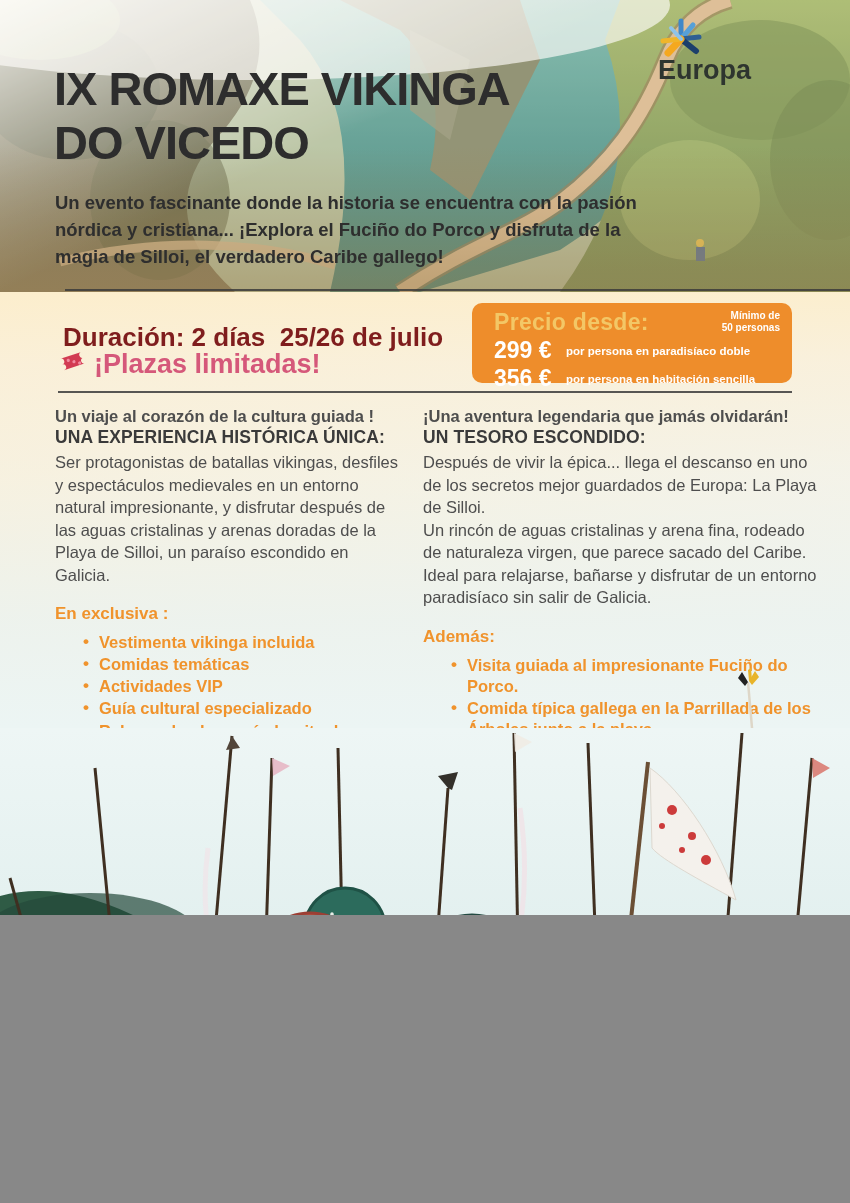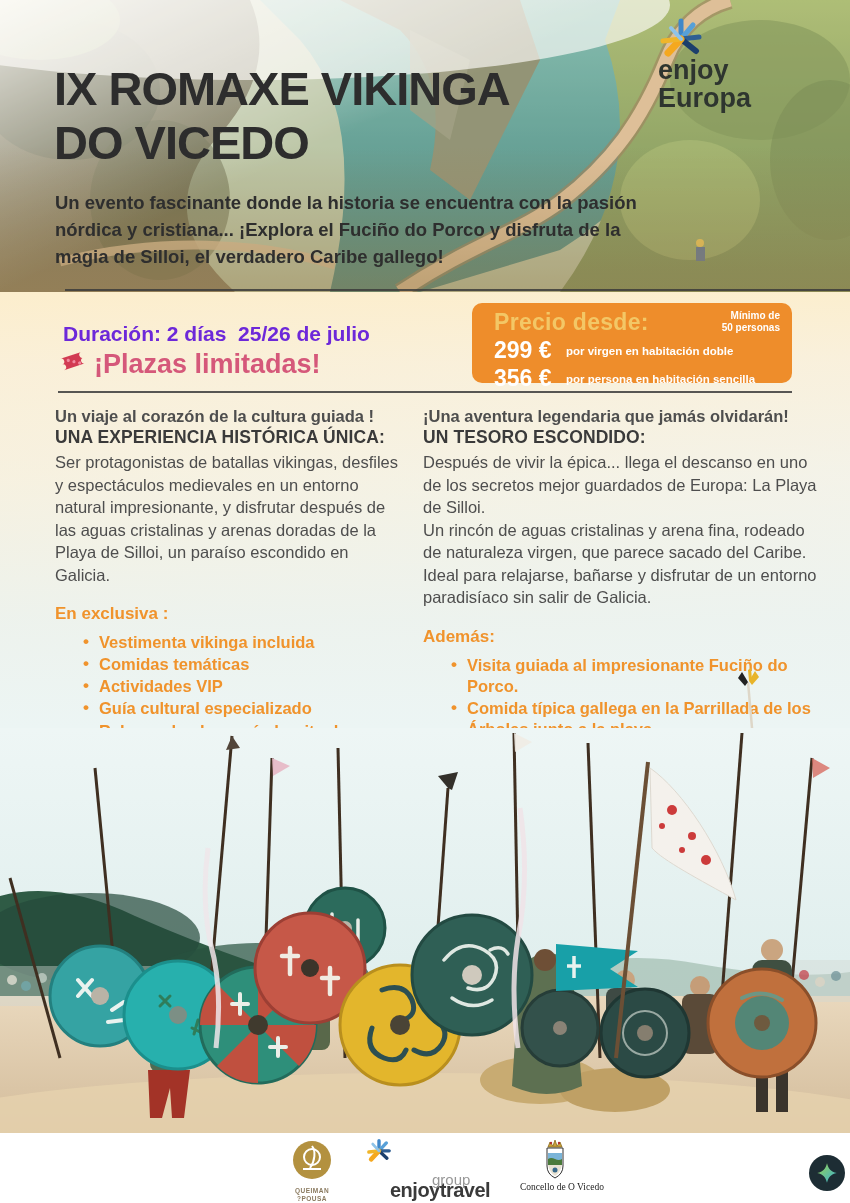"IX ROMAXE VIKINGA" .page { height: 1203px -> 915px }
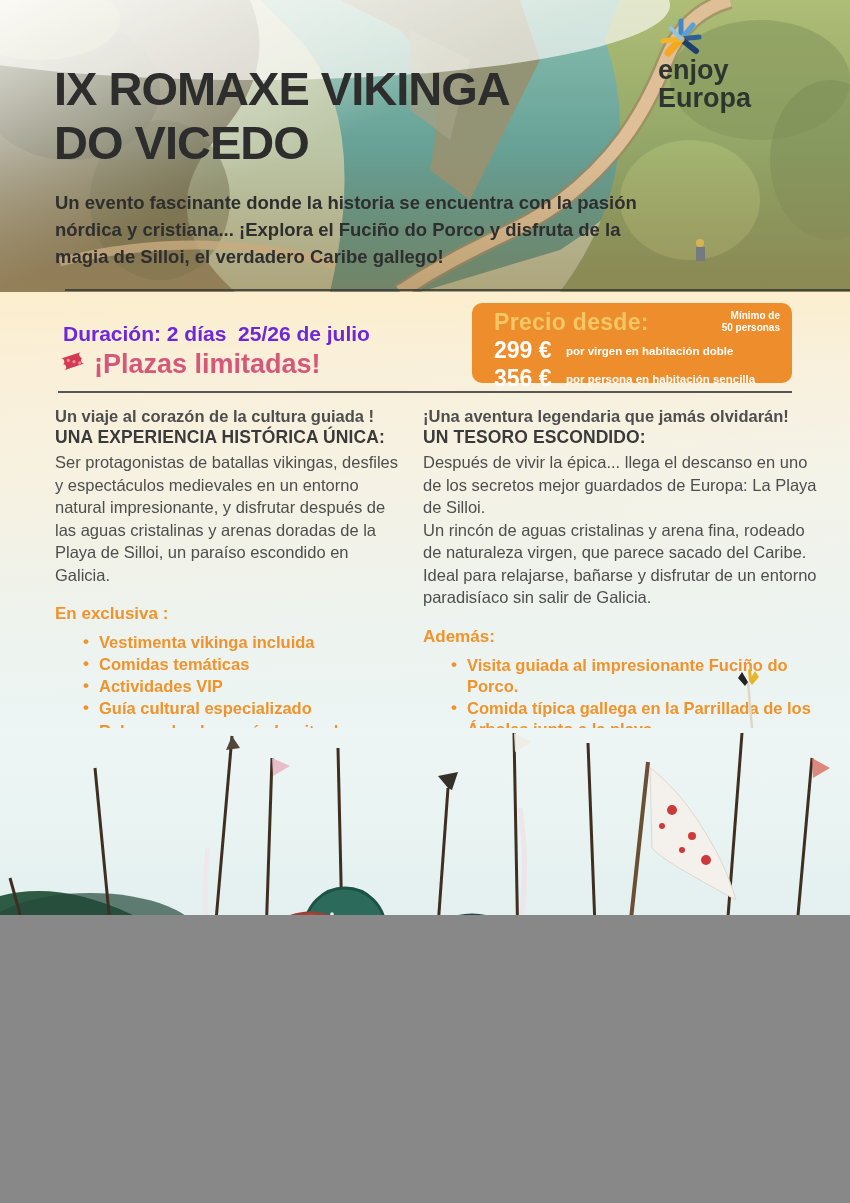"enjoy" div { html: <div>enjoy</div> -> none }
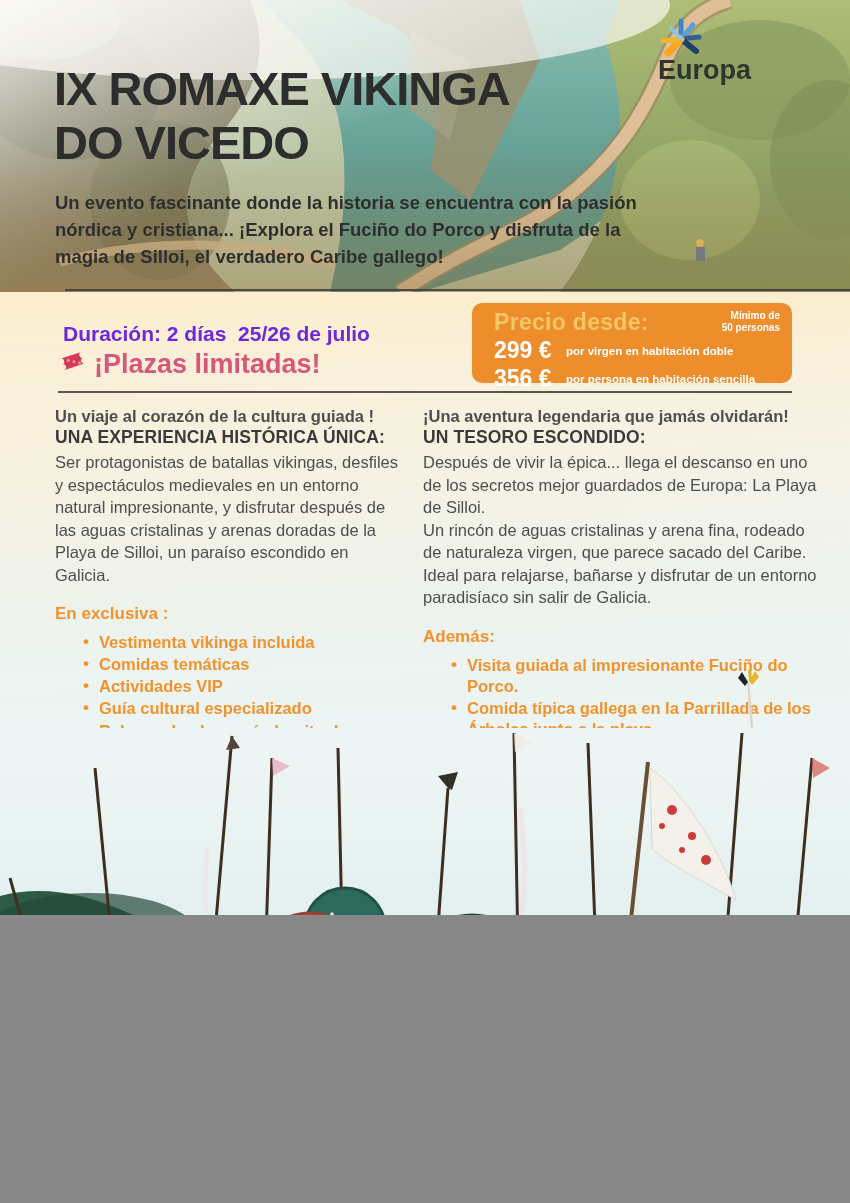"Duración: 2 días 25/26 de" .duration { color: #6d28d9 -> #7f1d1d; font-size: 21px -> 26px }
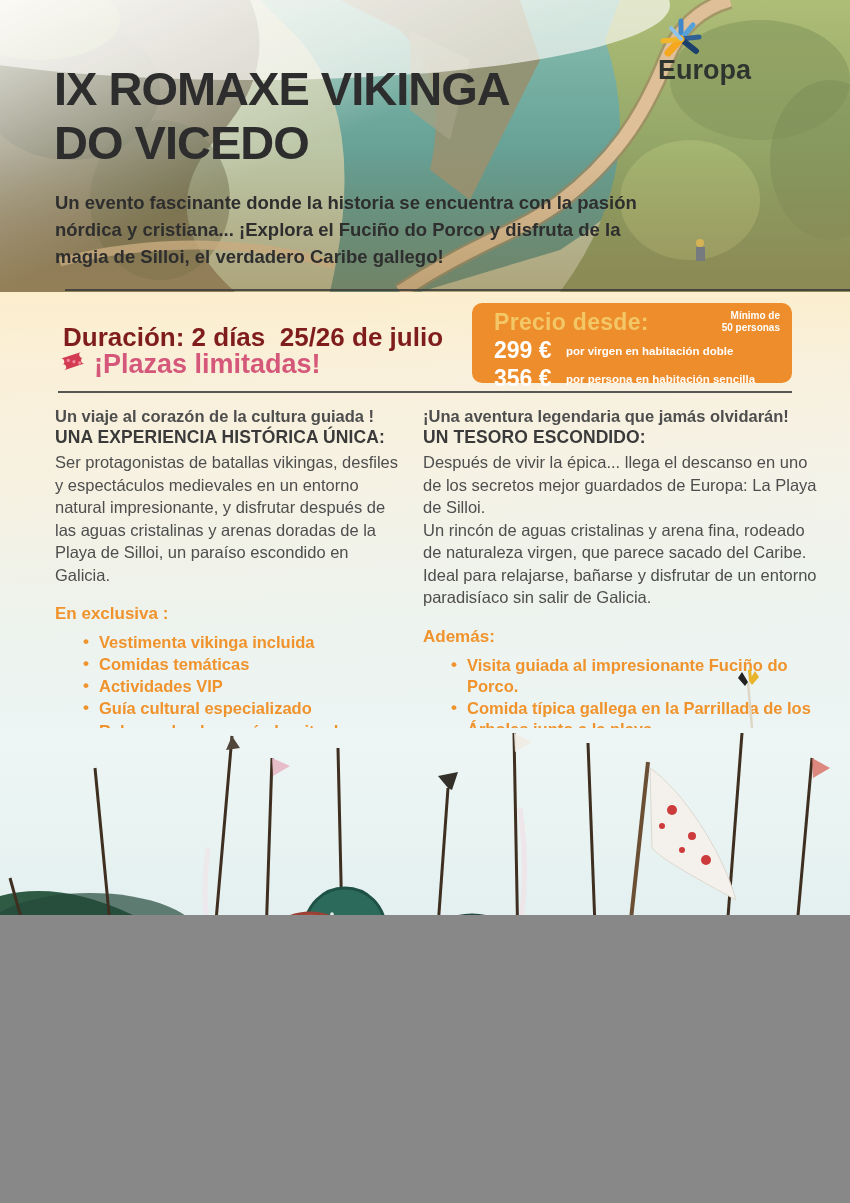"por virgen en habitación doble" span.price-desc { text: virgen en habitación -> persona en paradisíaco }
